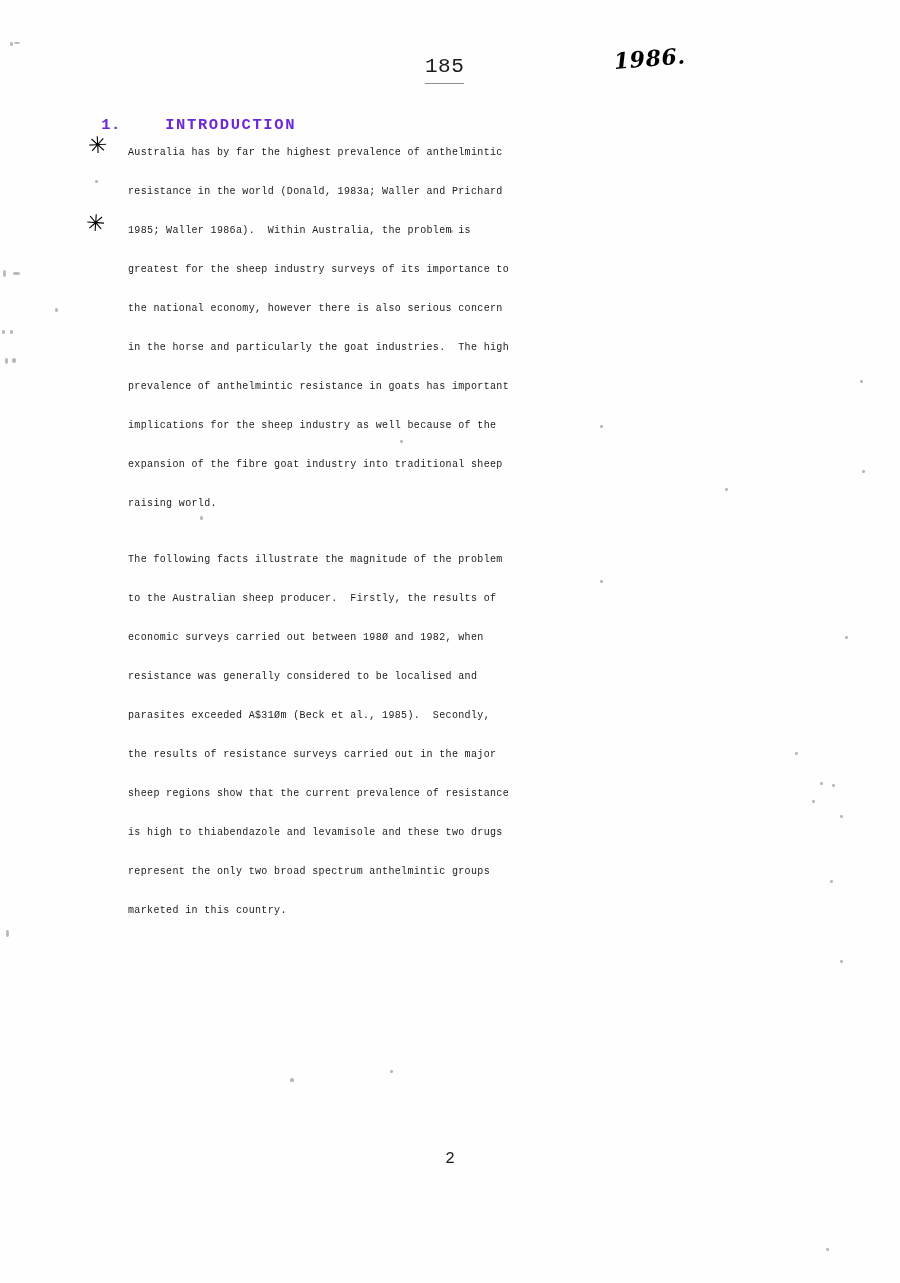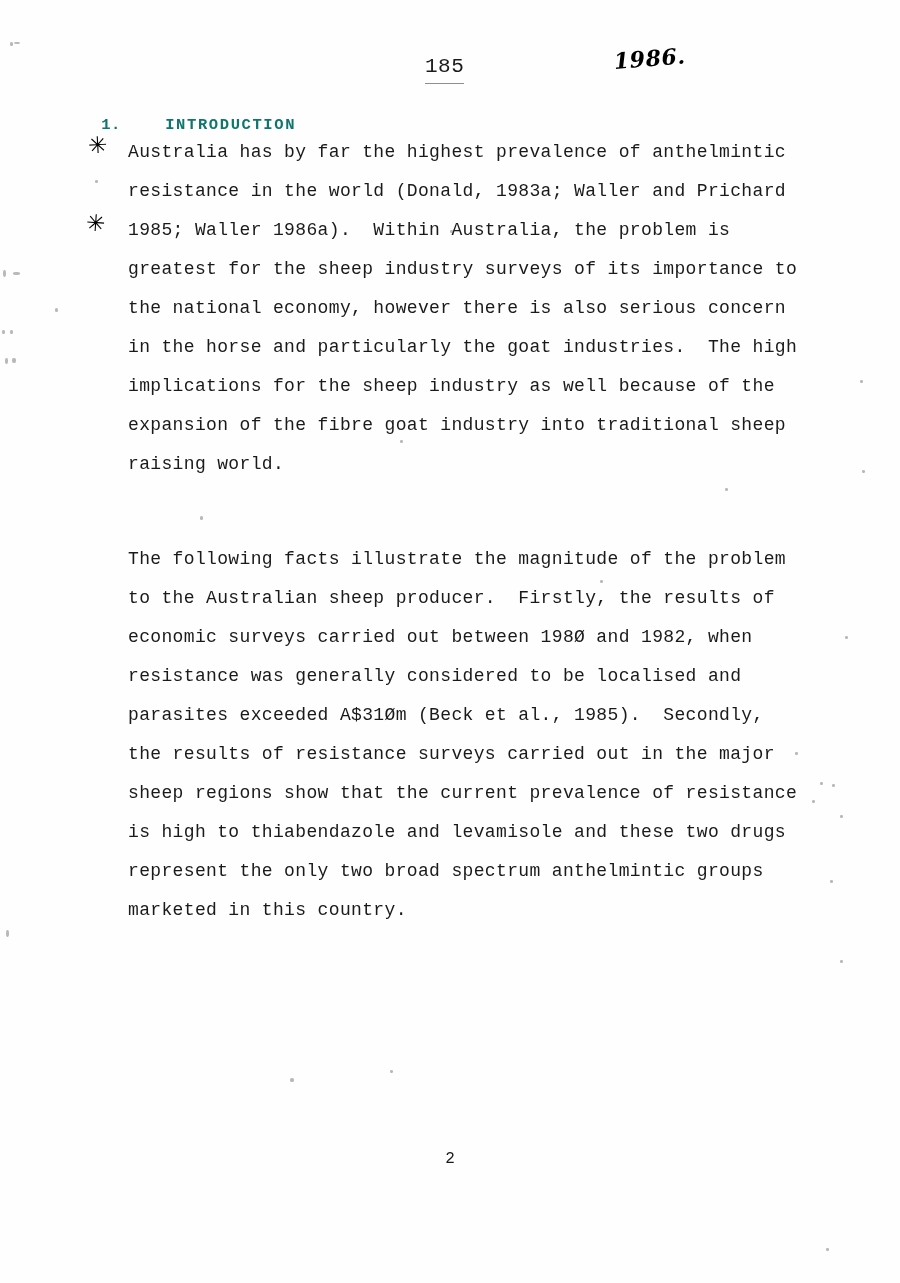"1. INTRODUCTION" #section-heading { color: #0f766e -> #6d28d9 }
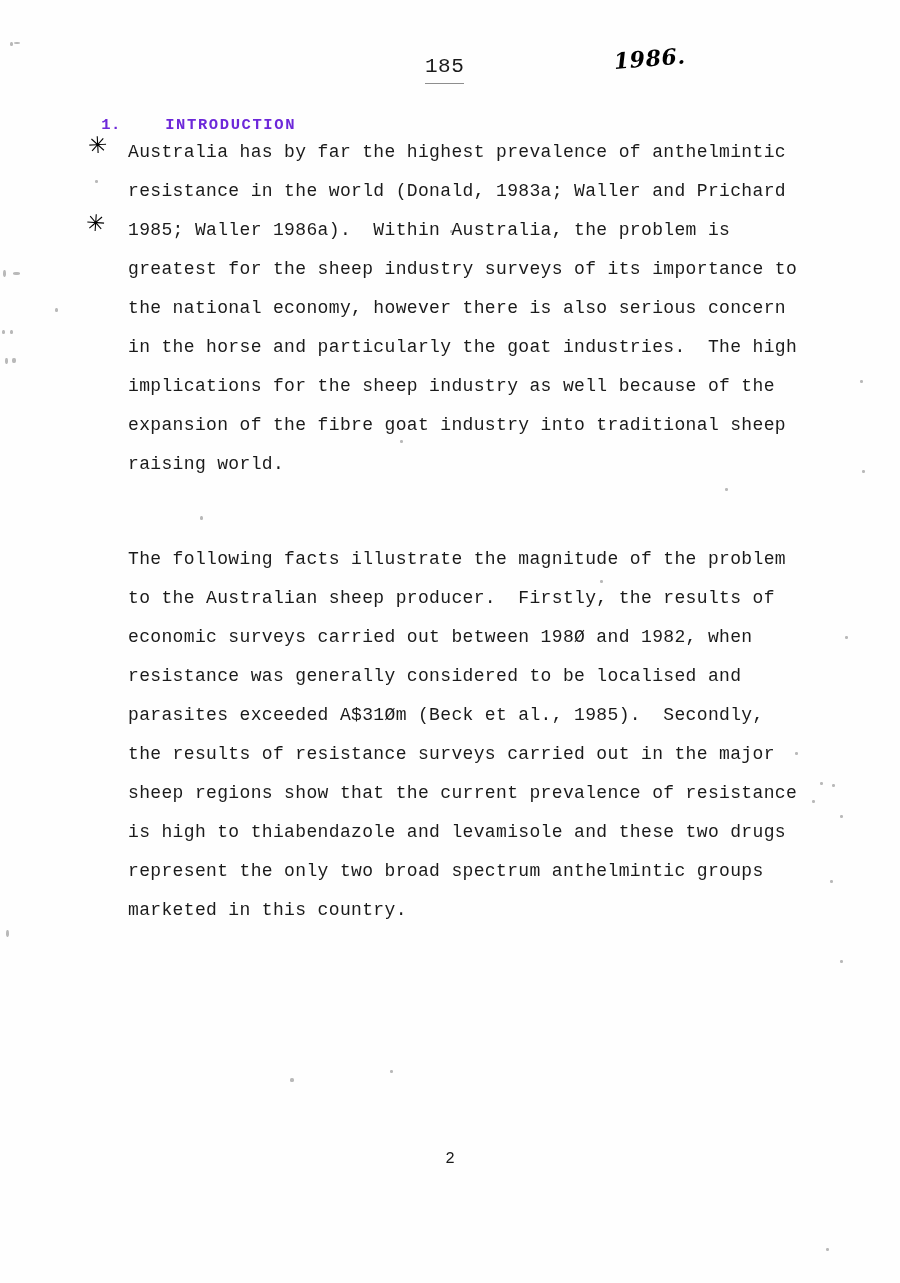"Australia has by far the" .line { font-size: 18px -> 10px }
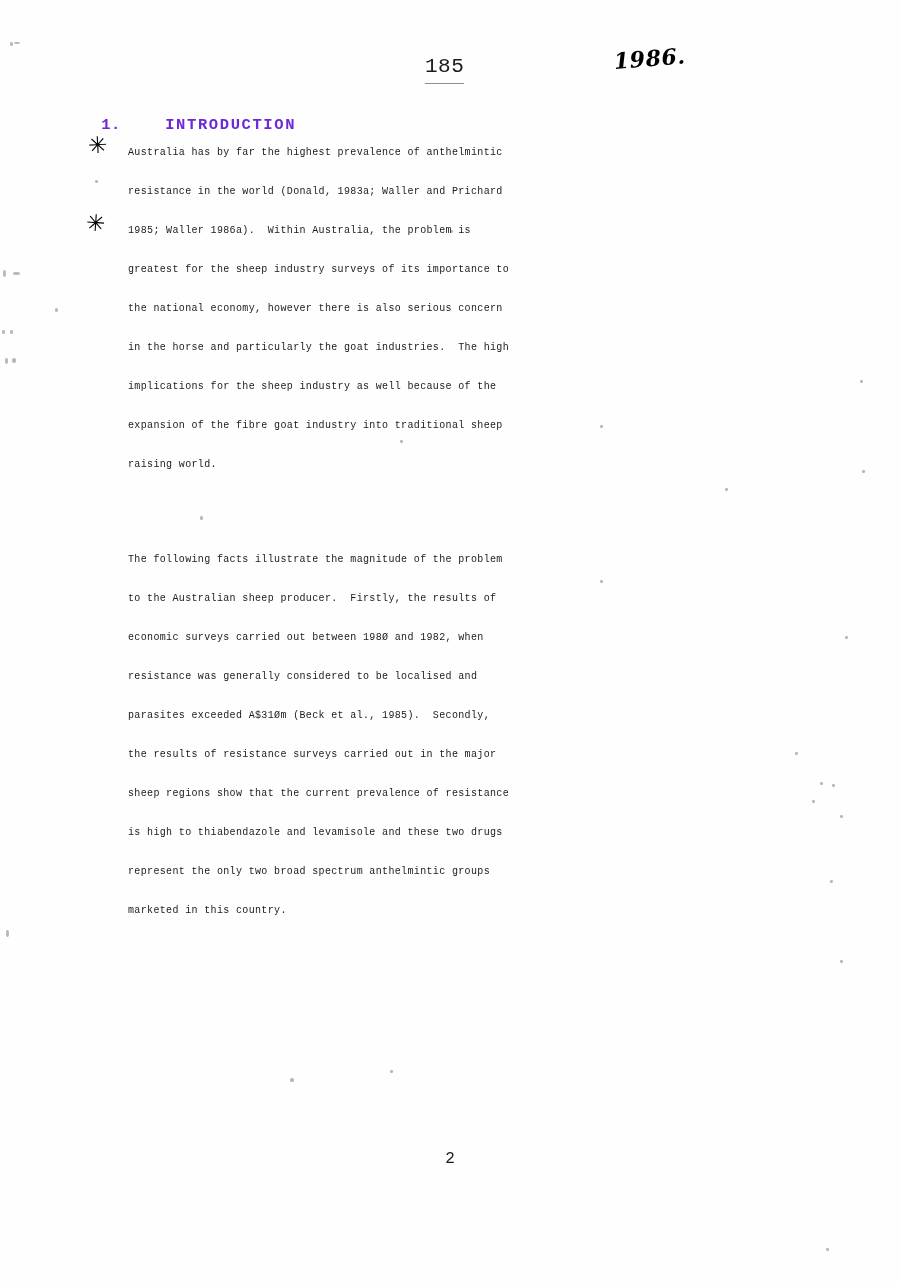"prevalence of anthelmintic resistance in" div.line { html: none -> <div>prevalence of anthelmintic resistance in goats has important</div> }
